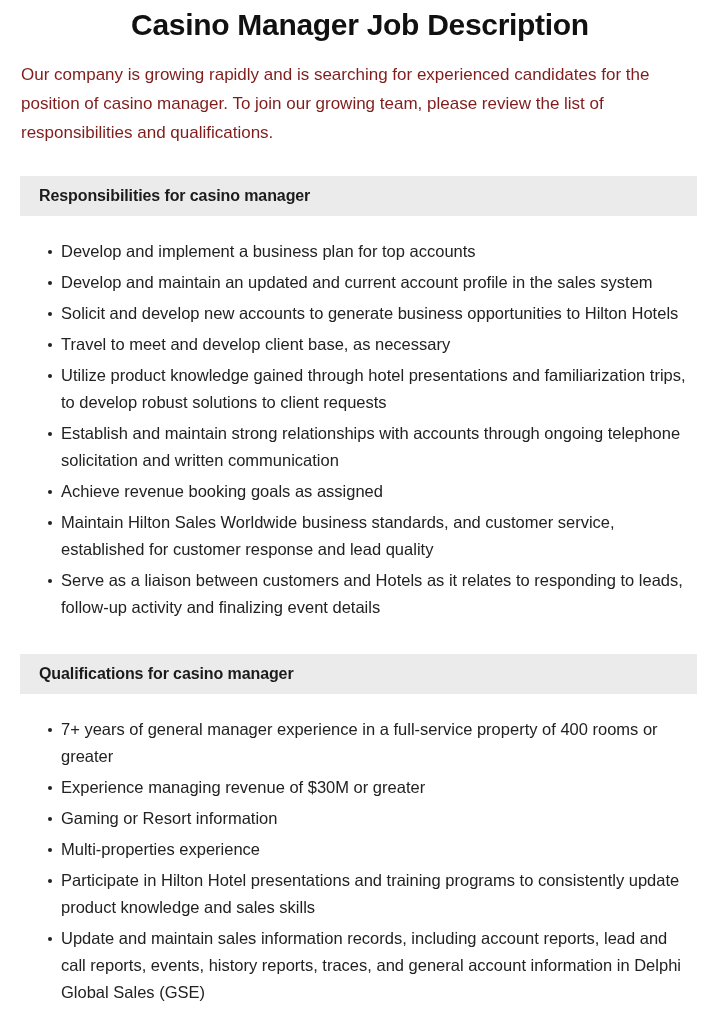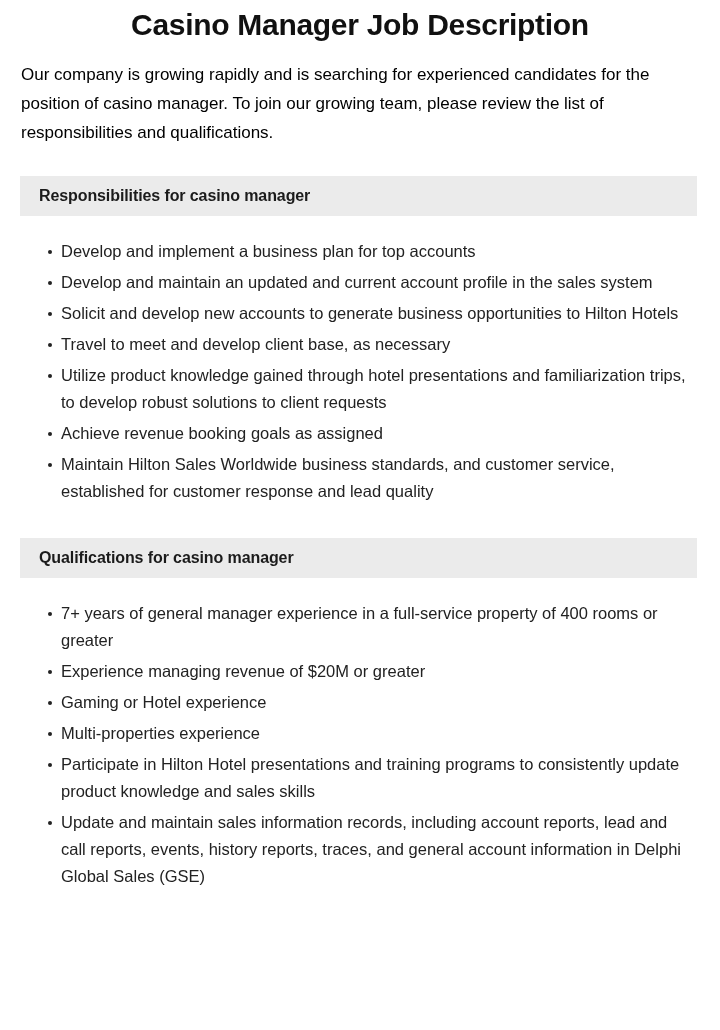"Our company is growing rapidly" .intro { color: #000000 -> #7f1d1d }
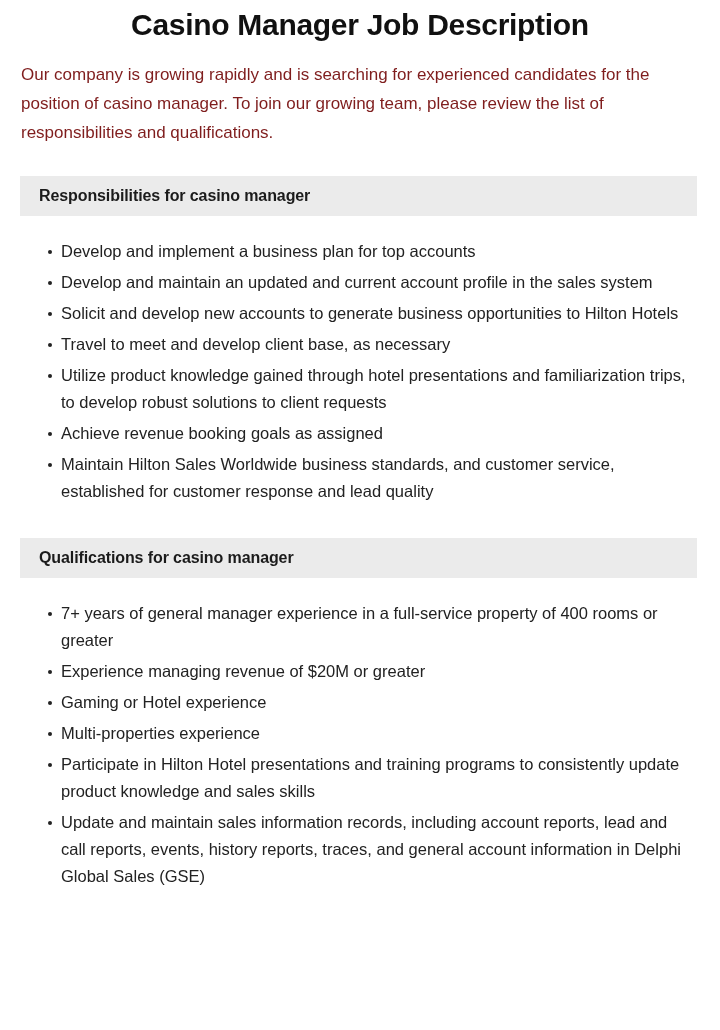"Establish and maintain strong" li.bullet-item { html: none -> <li>Establish and maintain strong relationships with accounts through ongoing telephone solicitation and written communication</li> }
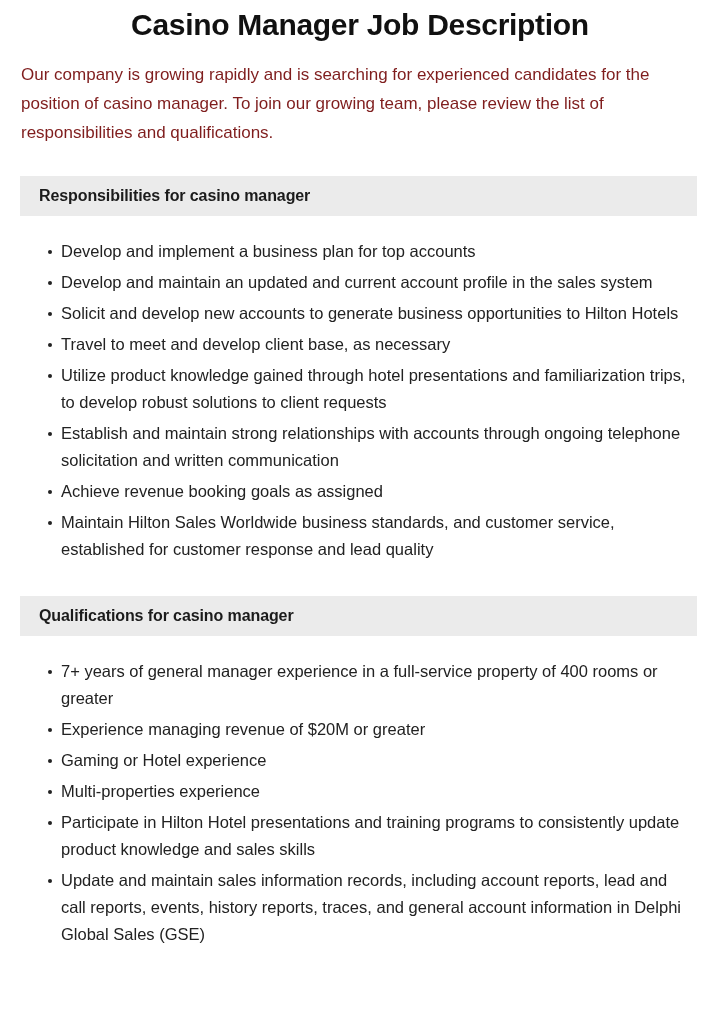"Serve as a liaison between" li.bullet-item { html: none -> <li>Serve as a liaison between customers and Hotels as it relates to responding to leads, follow-up activity and finalizing event details</li> }
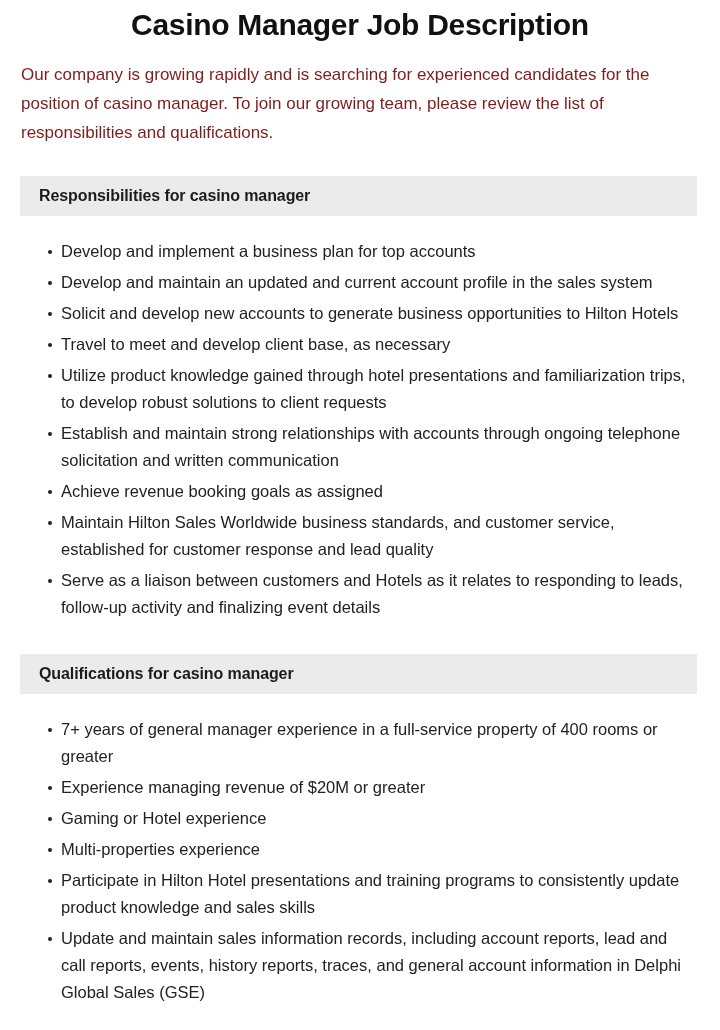"Experience managing revenue of $20M" li.bullet-item { text: $20M -> $30M }
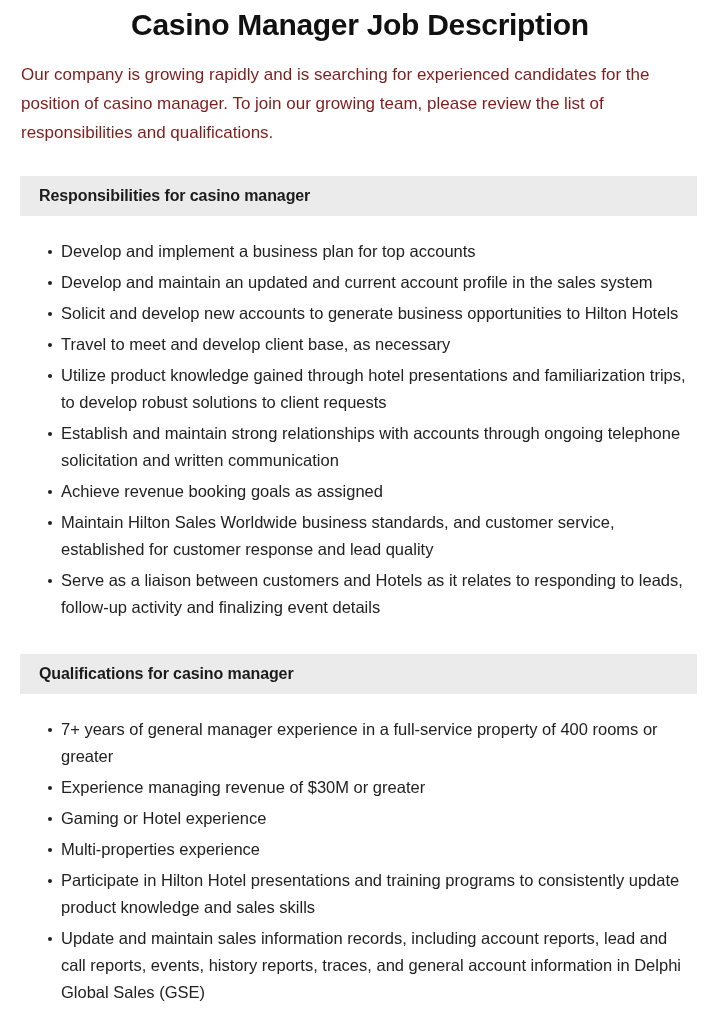"Gaming or Hotel experience" li.bullet-item { text: Hotel experience -> Resort information }
